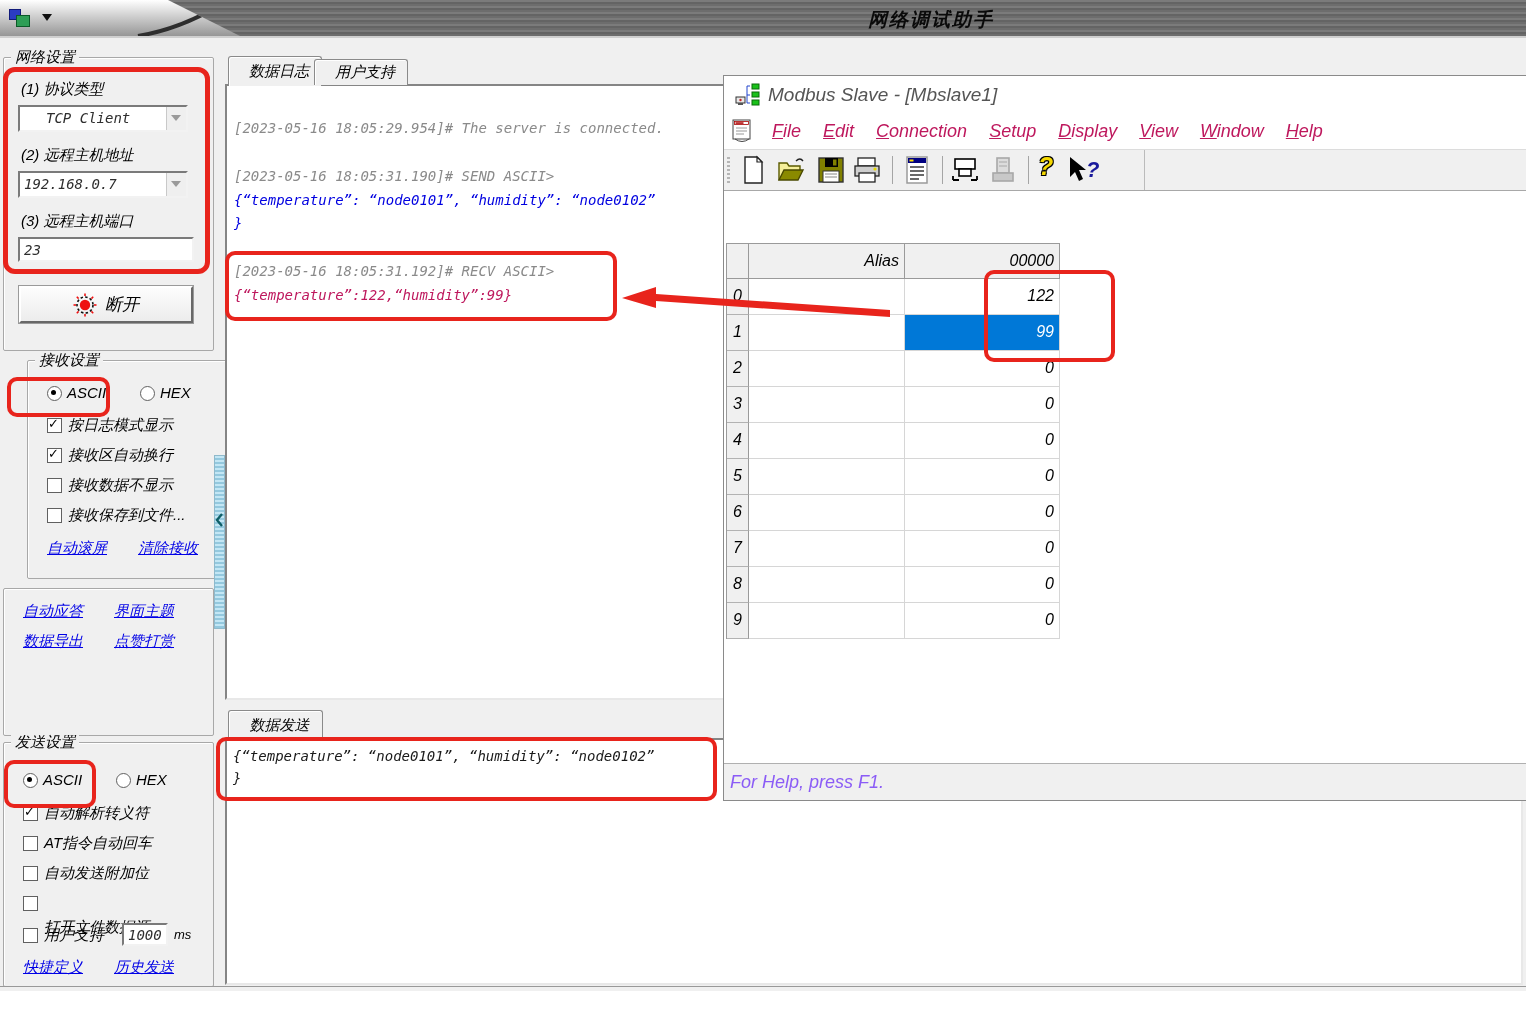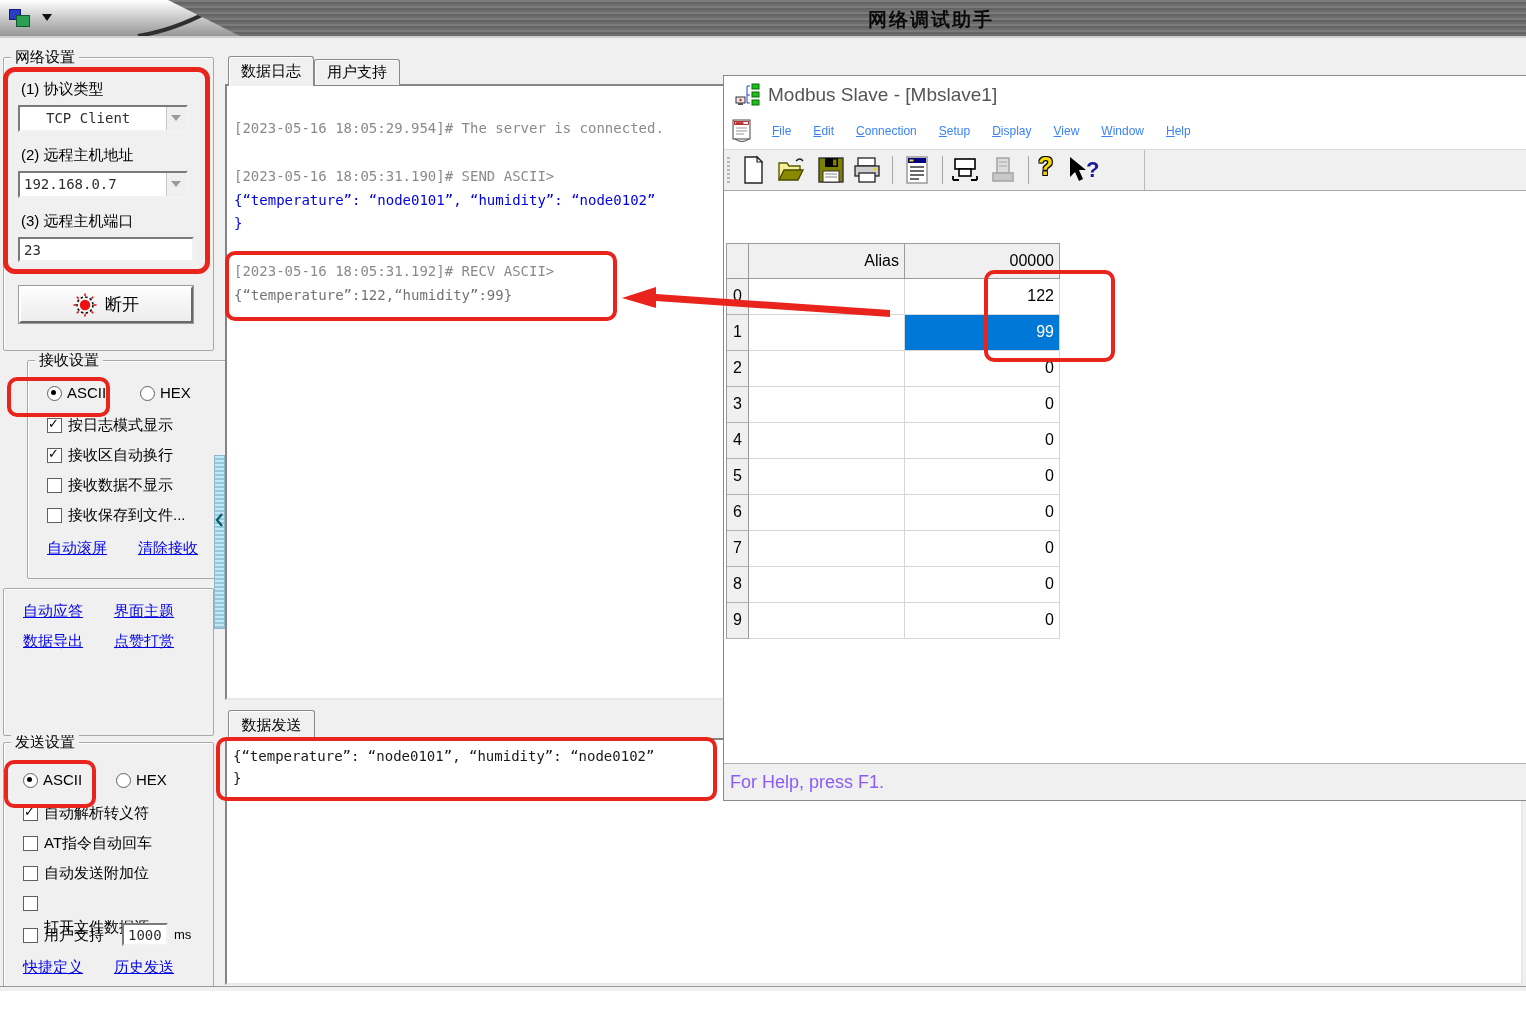"网络调试助手" .stage { font-style: none -> italic }
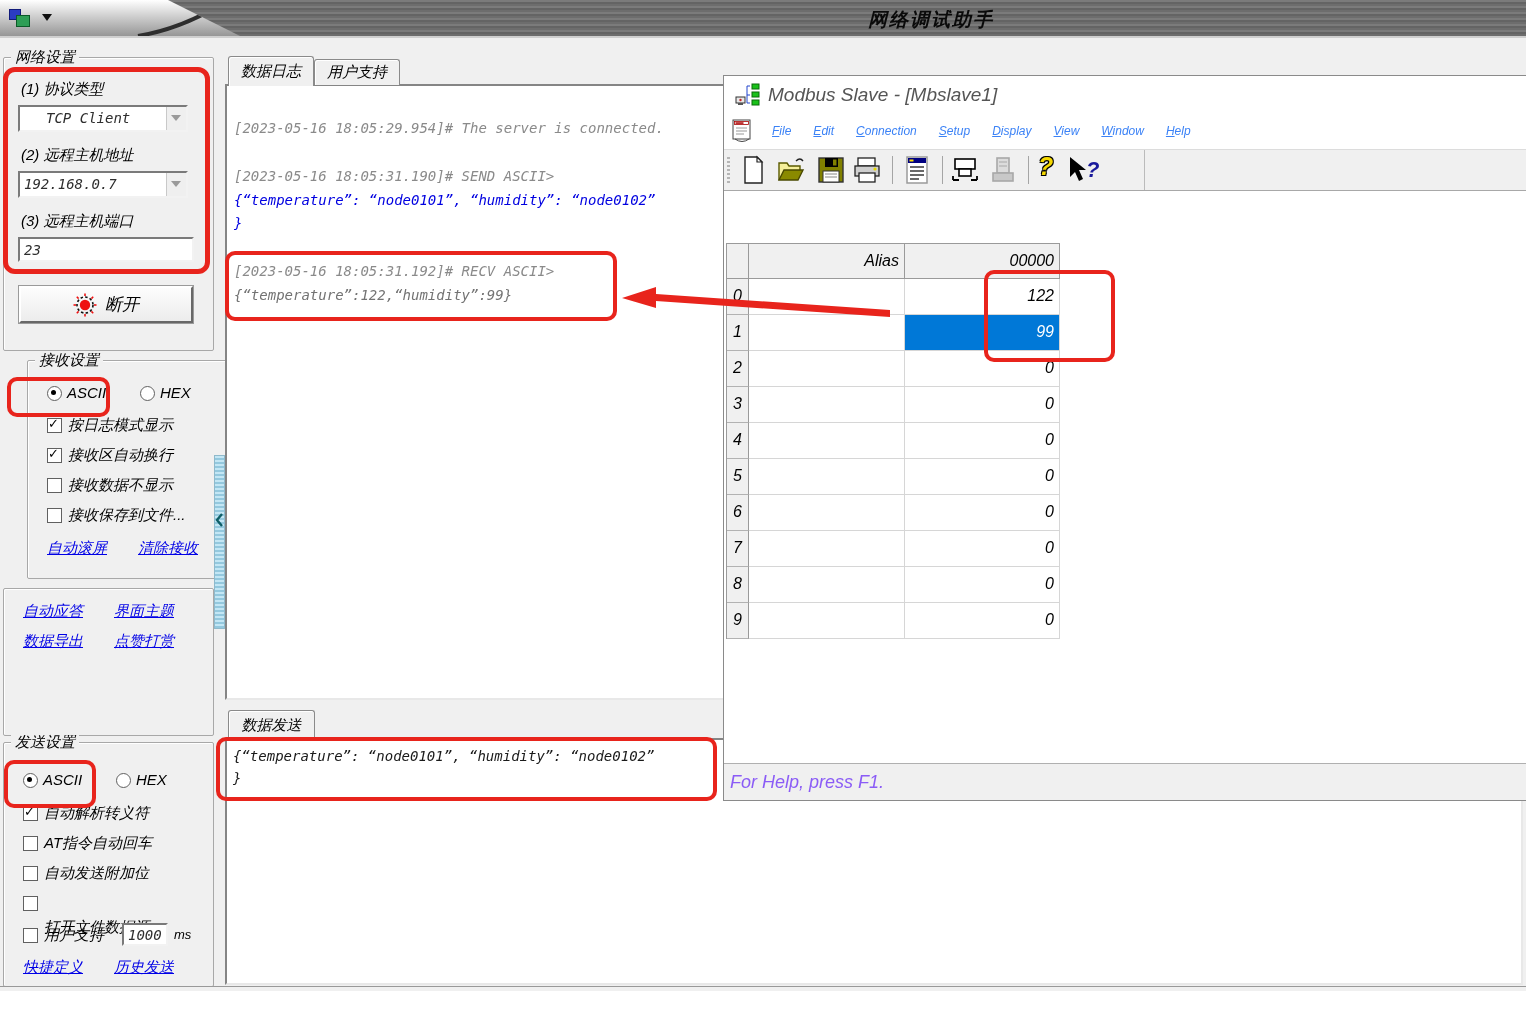"数据日志" .tab { padding-left: none -> 8px }
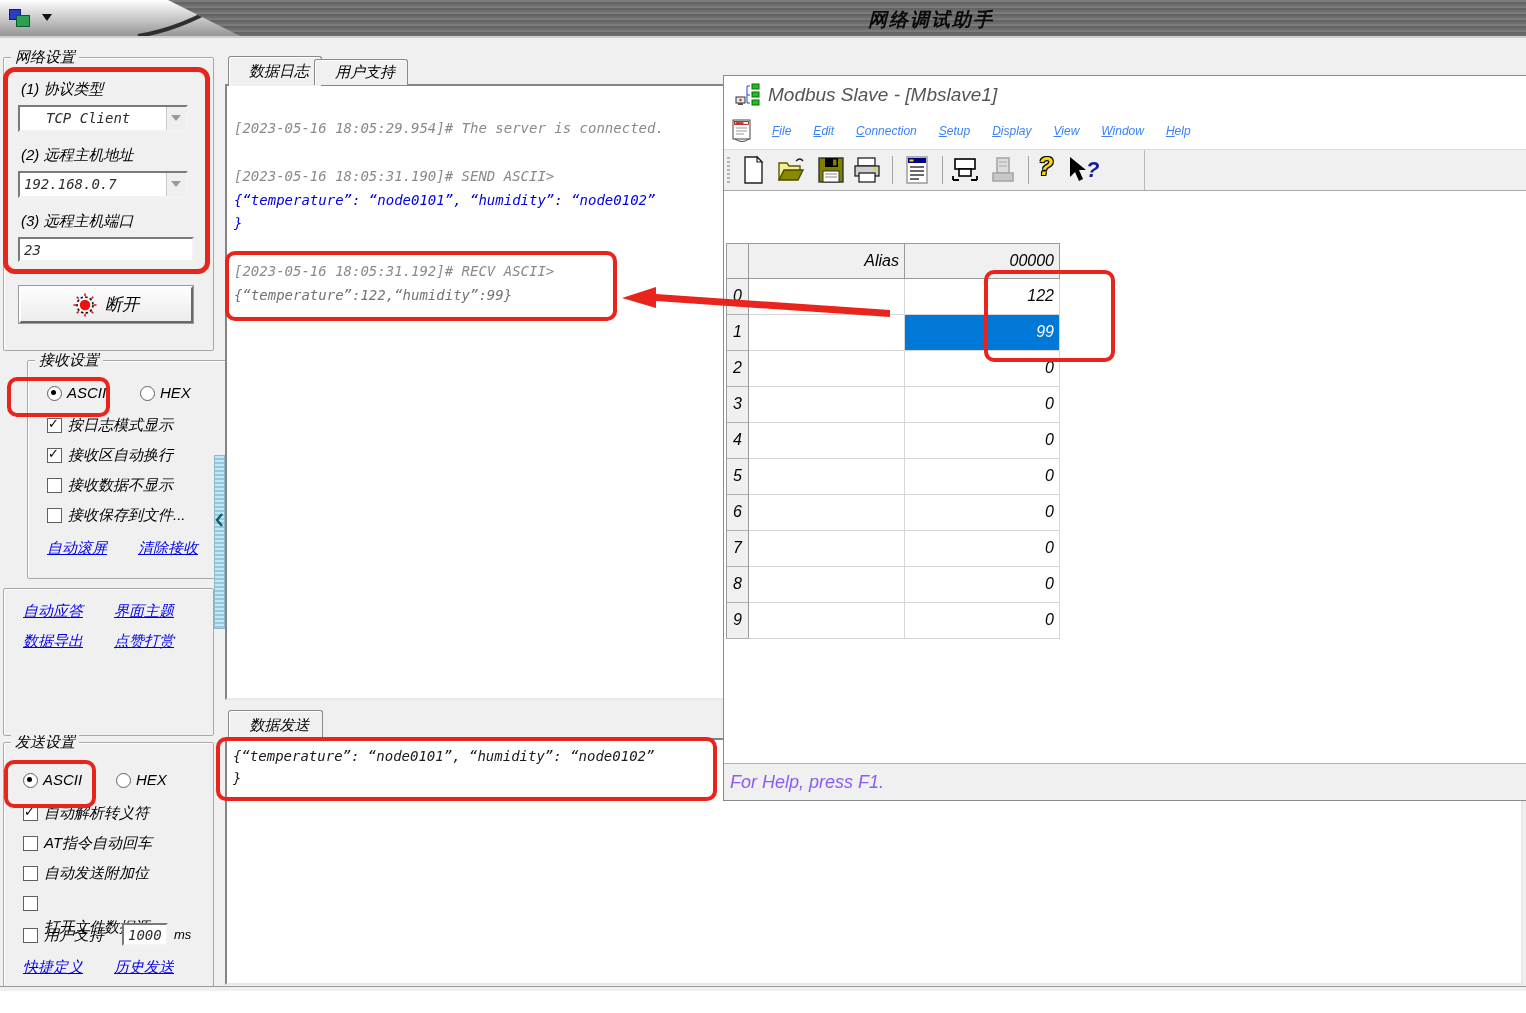"File" .mb-menu .mi { color: #3b82f6 -> #be185d; font-size: 12px -> 18px }
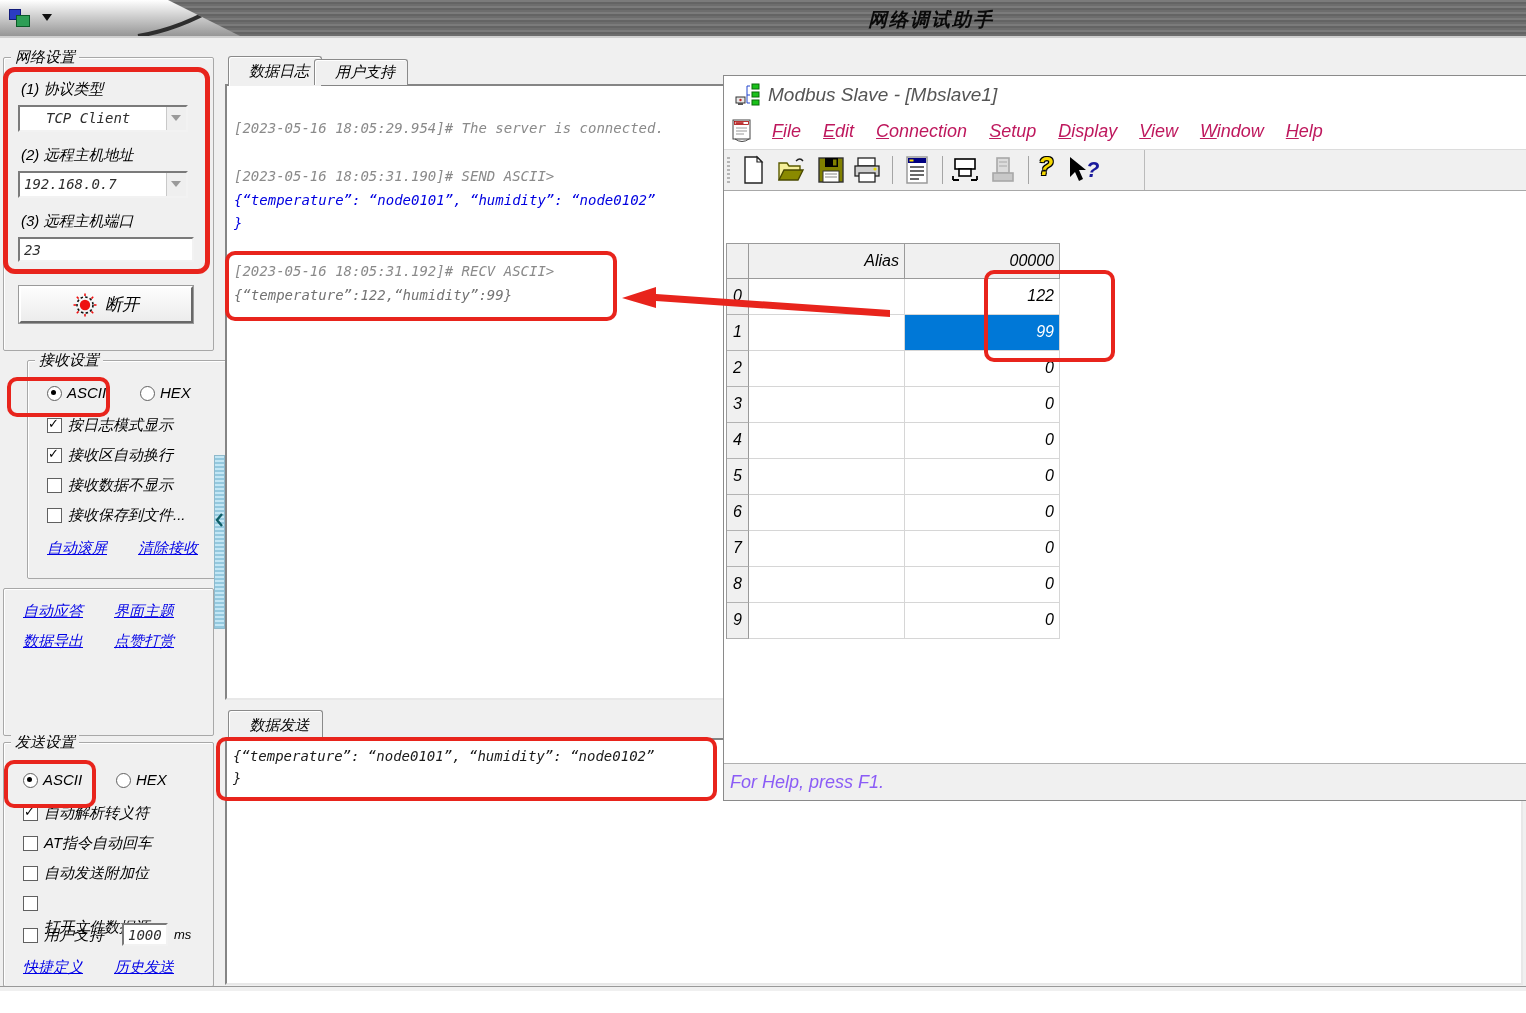"{“temperature”:122,“humidity”:99}" .lg-green { color: #737373 -> #be185d }
